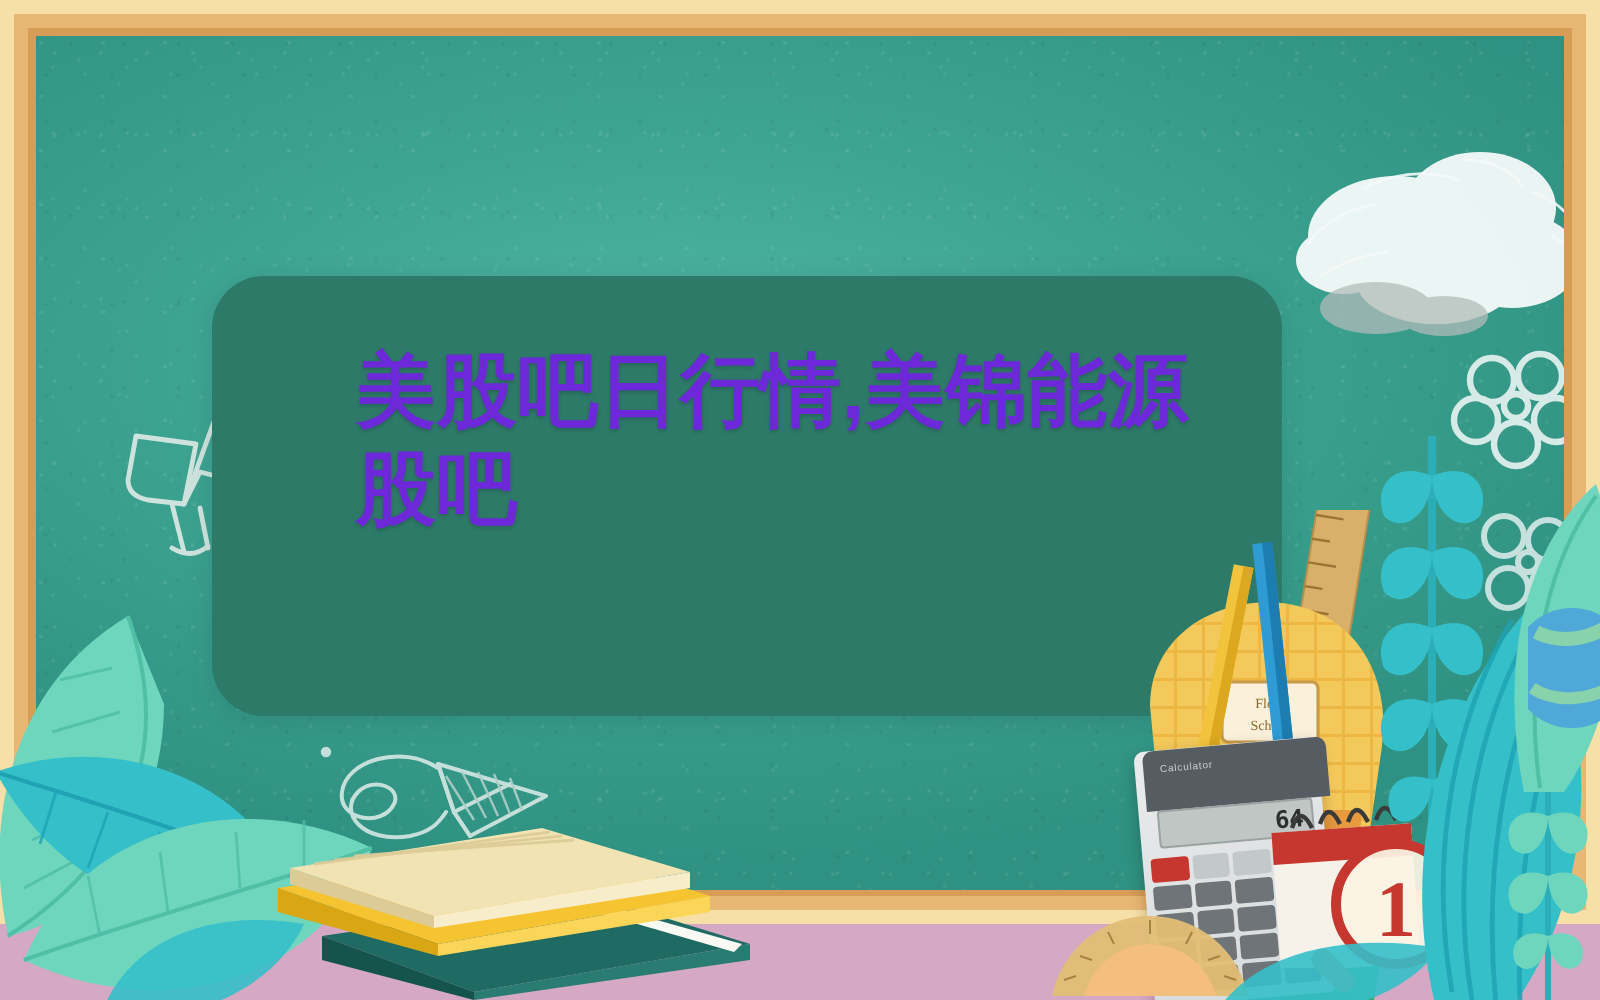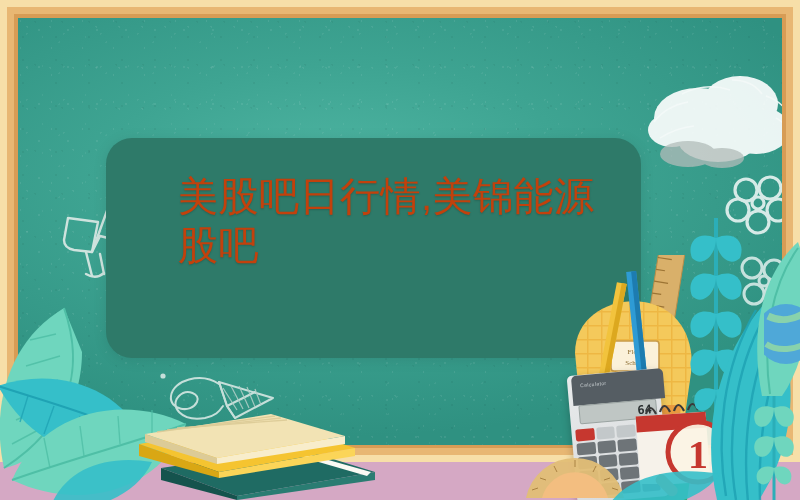"美股吧日行情,美锦能源股吧" .title-text { color: #c2410c -> #6d28d9; font-weight: 400 -> 700 }
